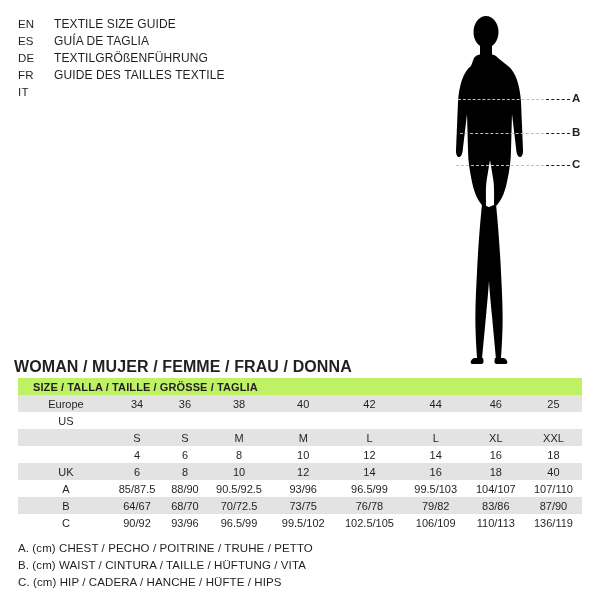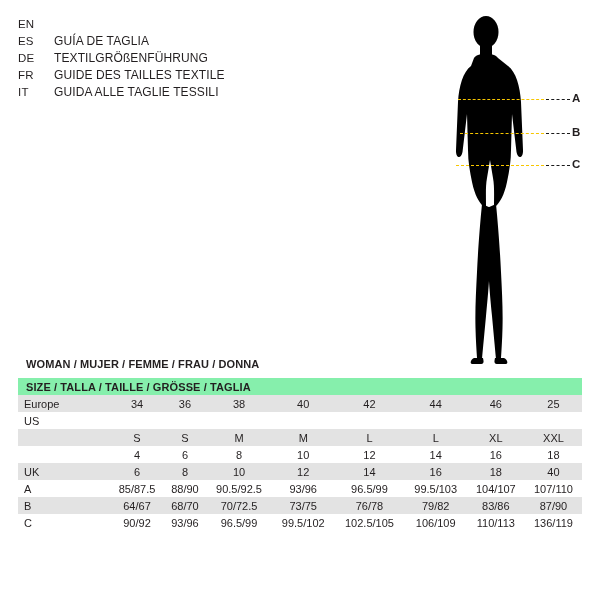"TEXTILE SIZE GUIDE" span.lang-text { html: none -> <span>TEXTILE SIZE GUIDE</span> }
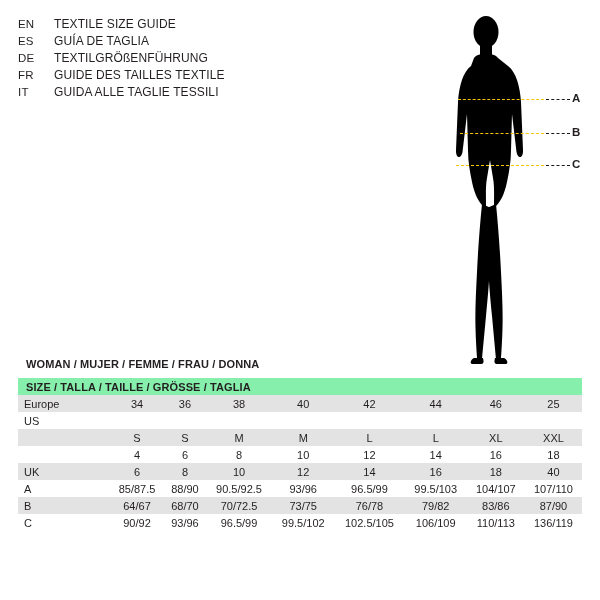"GUIDA ALLE TAGLIE TESSILI" span.lang-text { html: <span>GUIDA ALLE TAGLIE TESSILI</span> -> none }
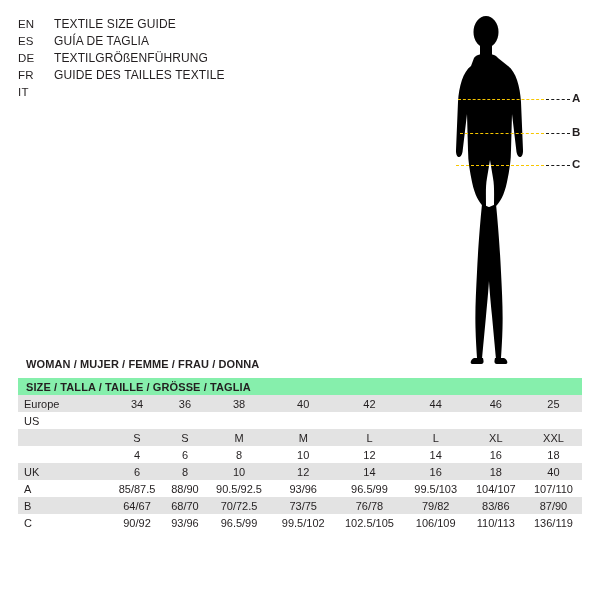"WOMAN / MUJER / FEMME" .woman-title { font-size: 11px -> 16px; left: 26px -> 14px }
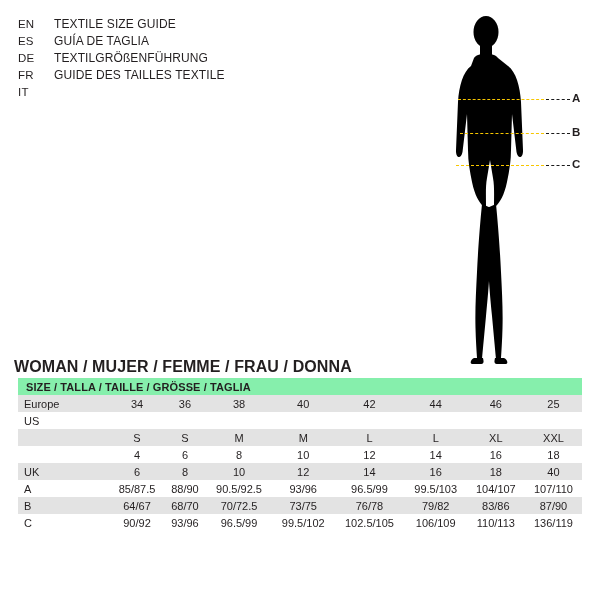"SIZE / TALLA / TAILLE" table.size-table tr.head td { background: #86efac -> #bef264; padding-left: 8px -> 15px }
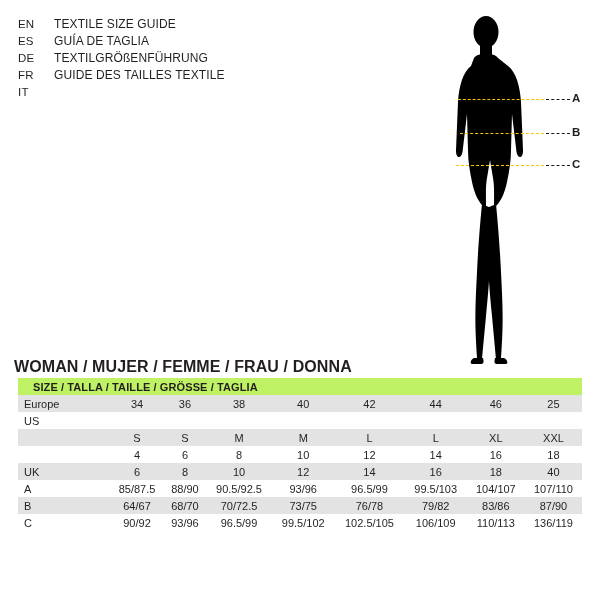"Europe" table.size-table td.rowlabel { text-align: left -> center }
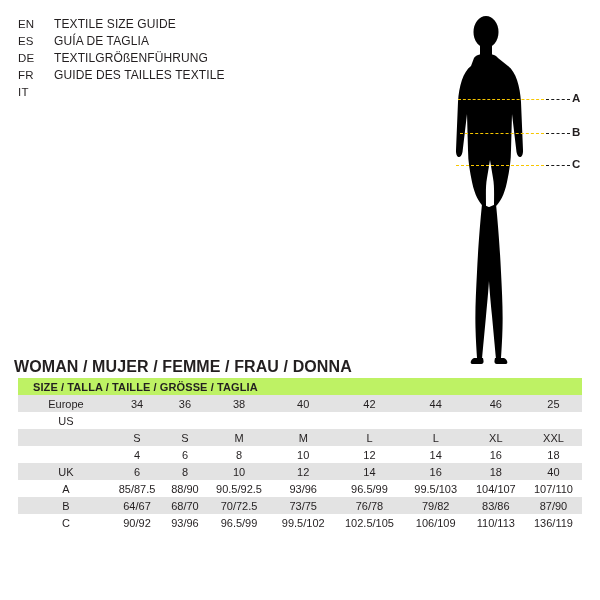"A. (cm) CHEST / PECHO" div.legend { html: none -> <div> <div>A. (cm) CHEST / PECHO / POITRINE / TRUHE / PETTO</div> <div>B. (cm) WAIST / CINTURA / TAILLE / HÜFTUNG / VITA</div> <div>C. (cm) HIP / CADERA / HANCHE / HÜFTE / HIPS</div> </div> }
